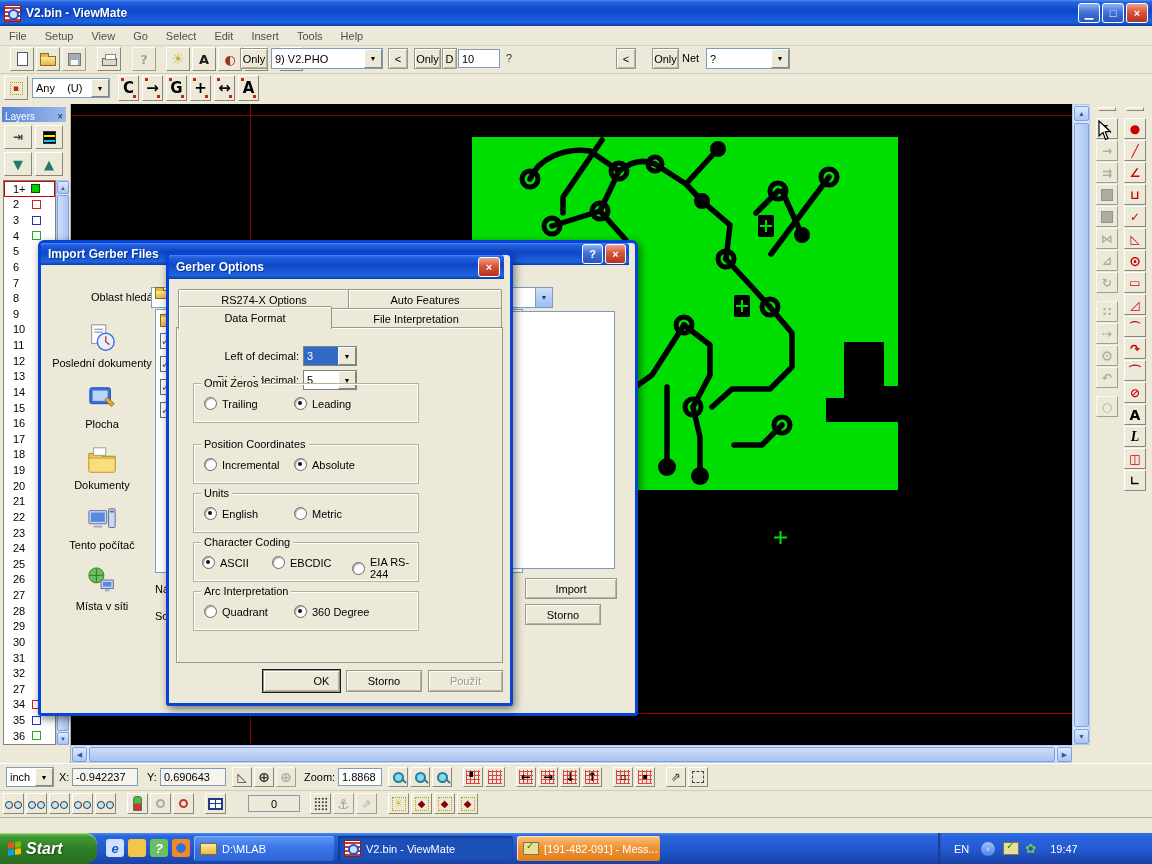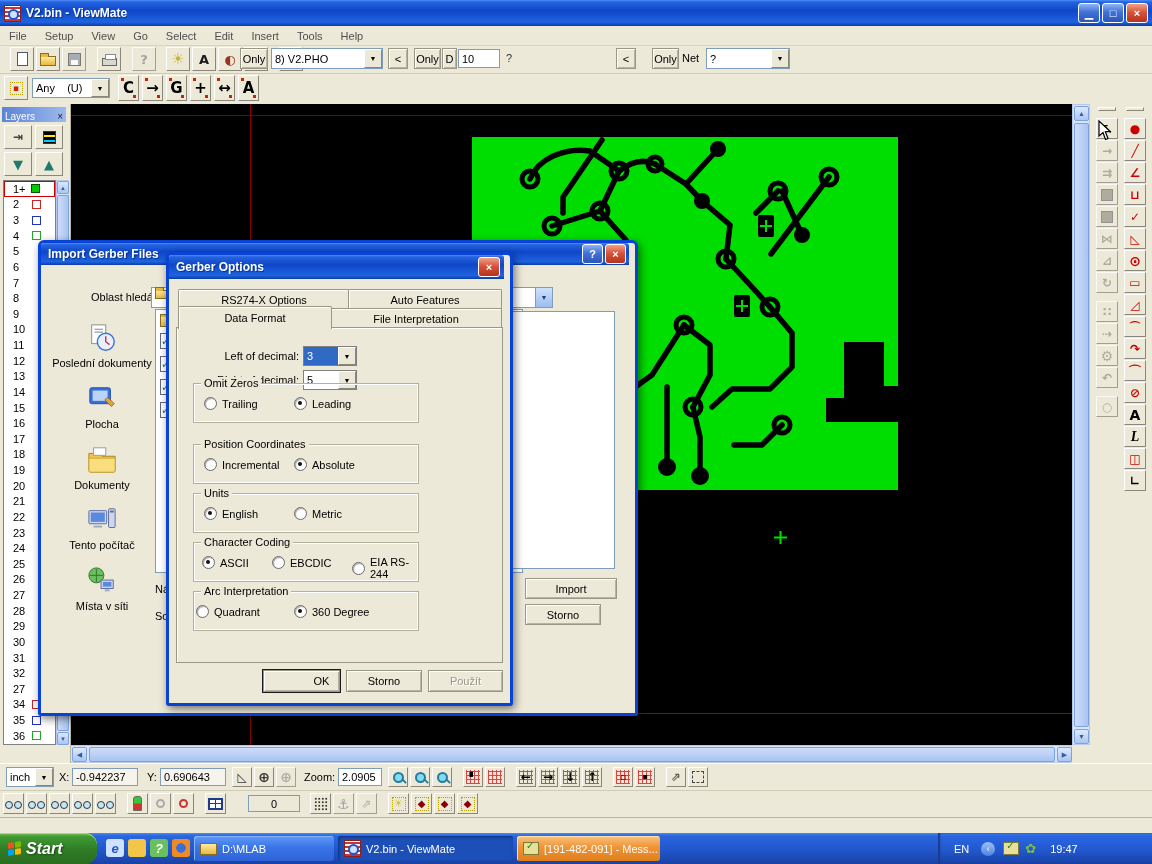"8) V2.PHO" span.ctext { text: 8 -> 9 }
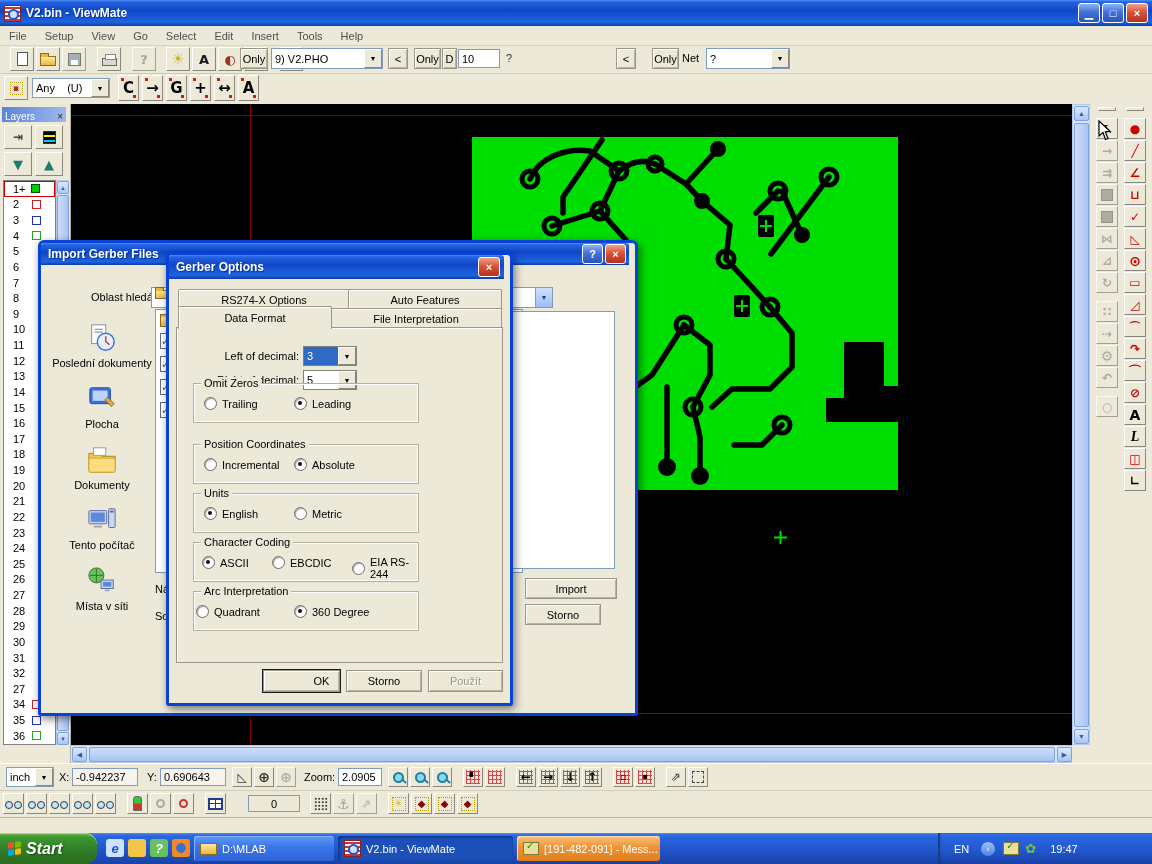"Quadrant" div.ropt { left: 2px -> 10px }
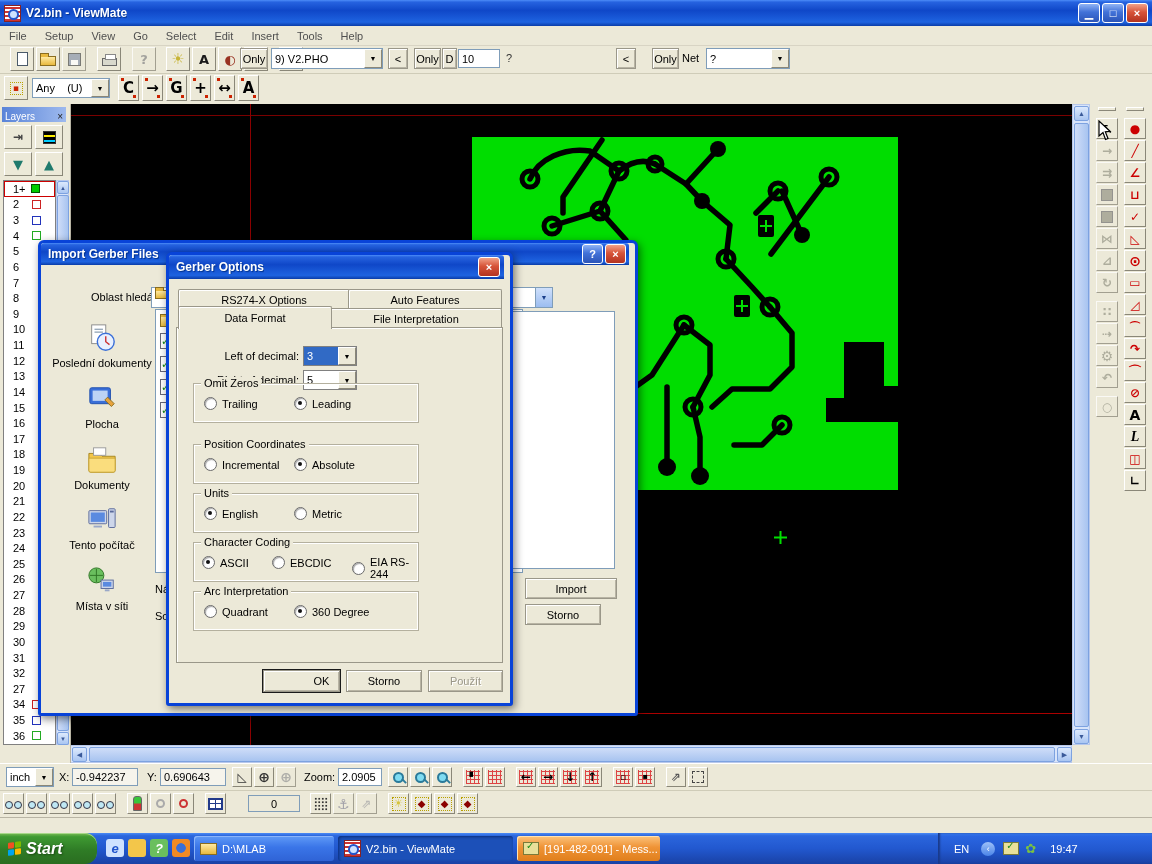"2.0905" div.abs { text: 2.0905 -> 1.8868 }
